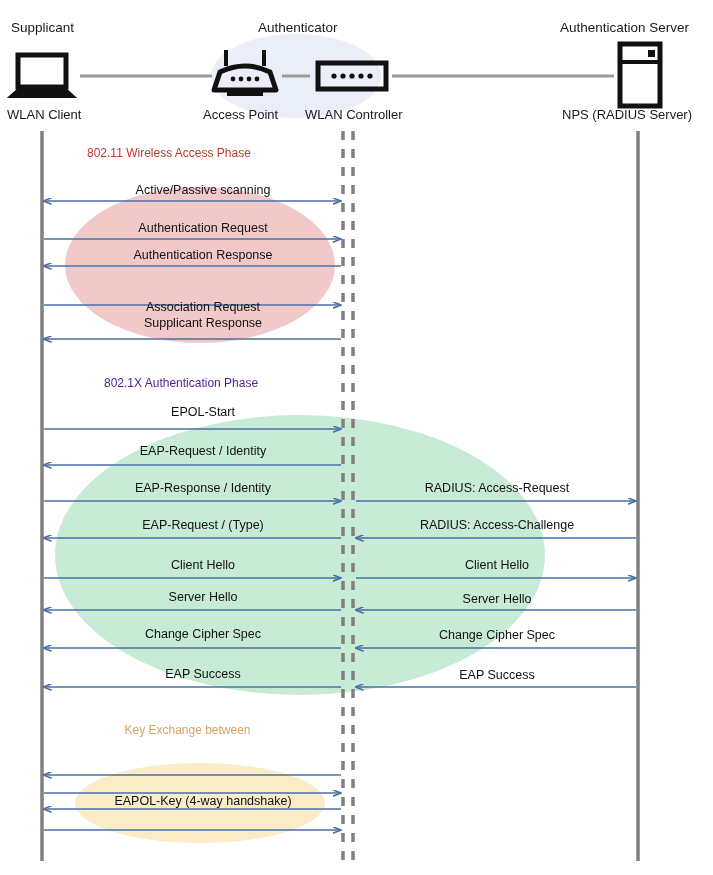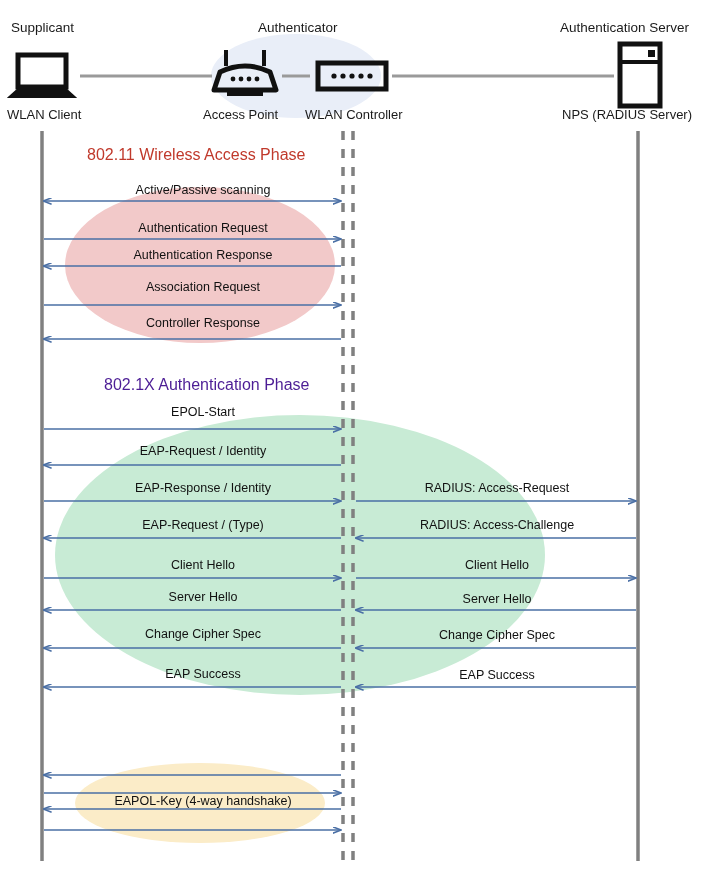"802.11 Wireless Access Phase" .phase-label { font-size: 16px -> 12px }
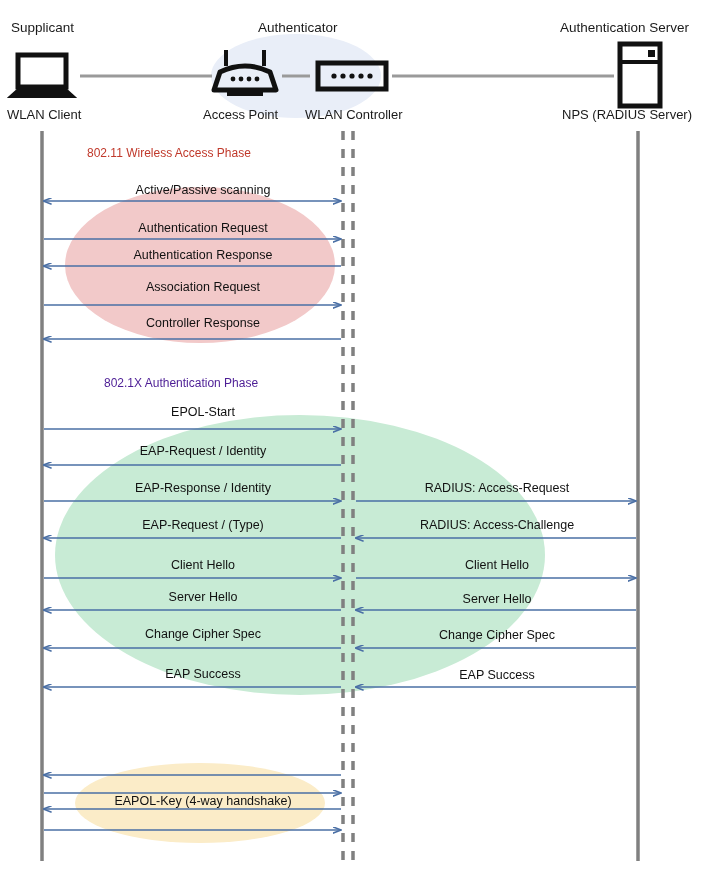"Association Request" div.msg-label { top: 280px -> 300px }
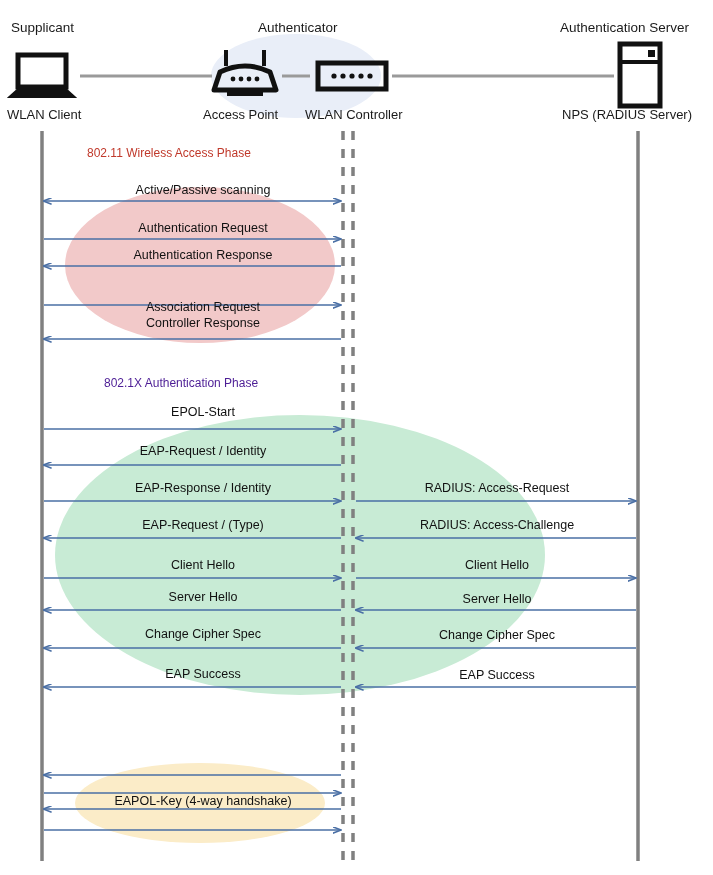"Controller Response" div.msg-label { text: Controller -> Supplicant }
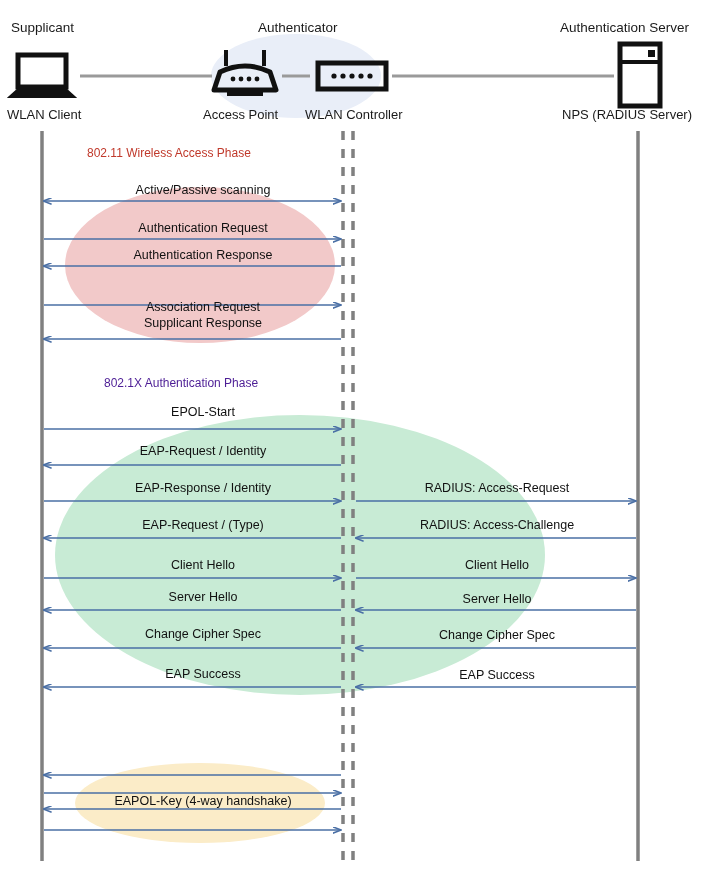"Key Exchange between" div { html: none -> <div>Key Exchange between</div> }
